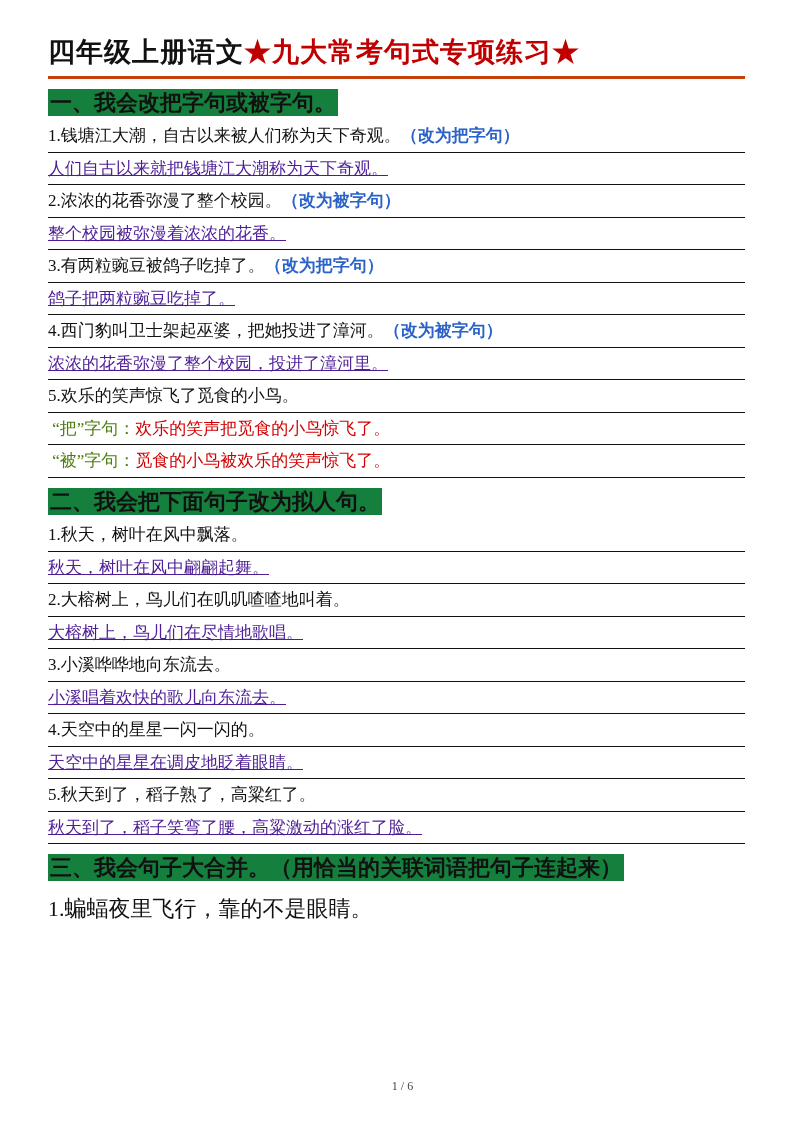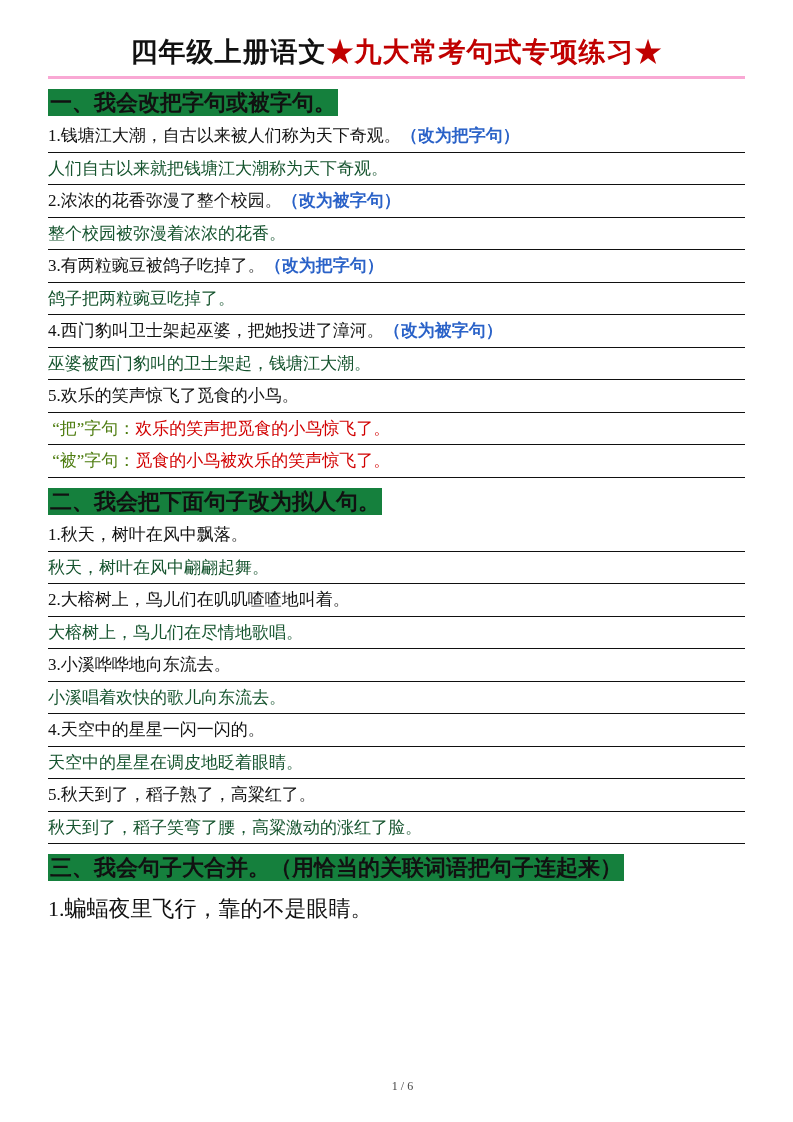"四年级上册语文★九大常考句式专项练习★" .doc-title { border-bottom: 3px solid #f9a8d4 -> 3px solid #c2410c; text-align: center -> left }
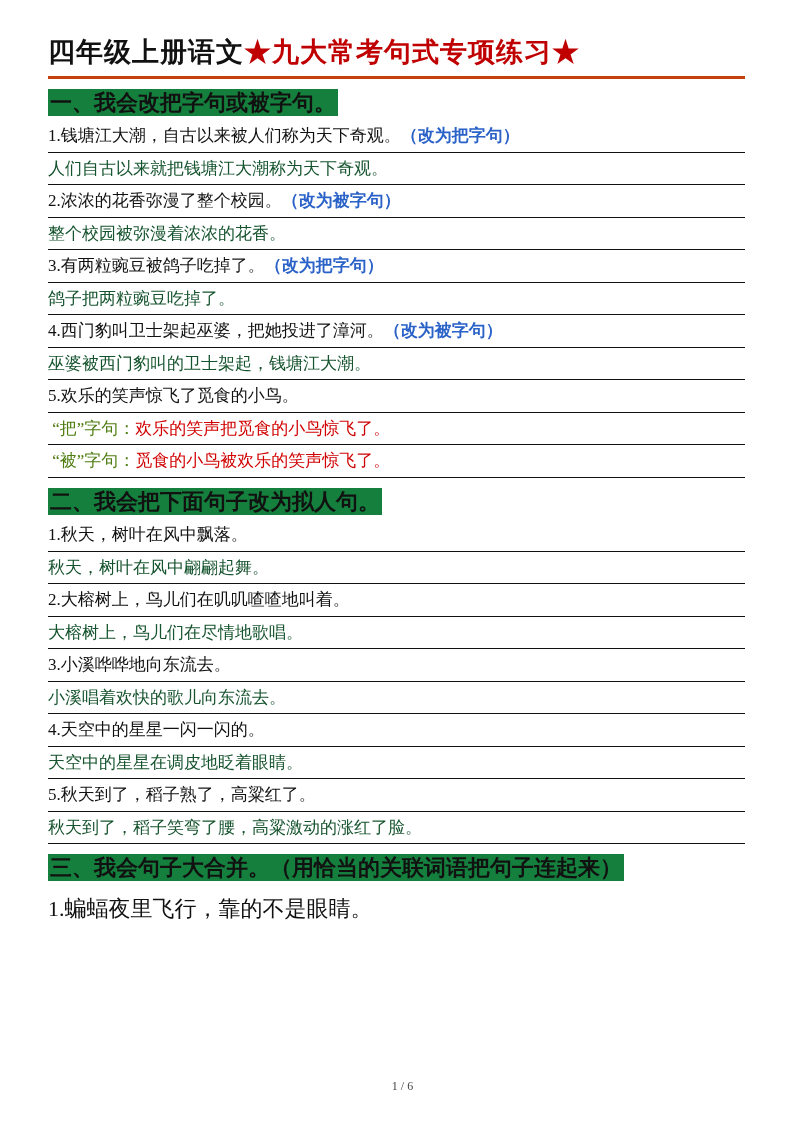"人们自古以来就把钱塘江大潮称为天下奇观。" .line.a { color: #14532d -> #4c1d95; text-decoration: none -> underline }
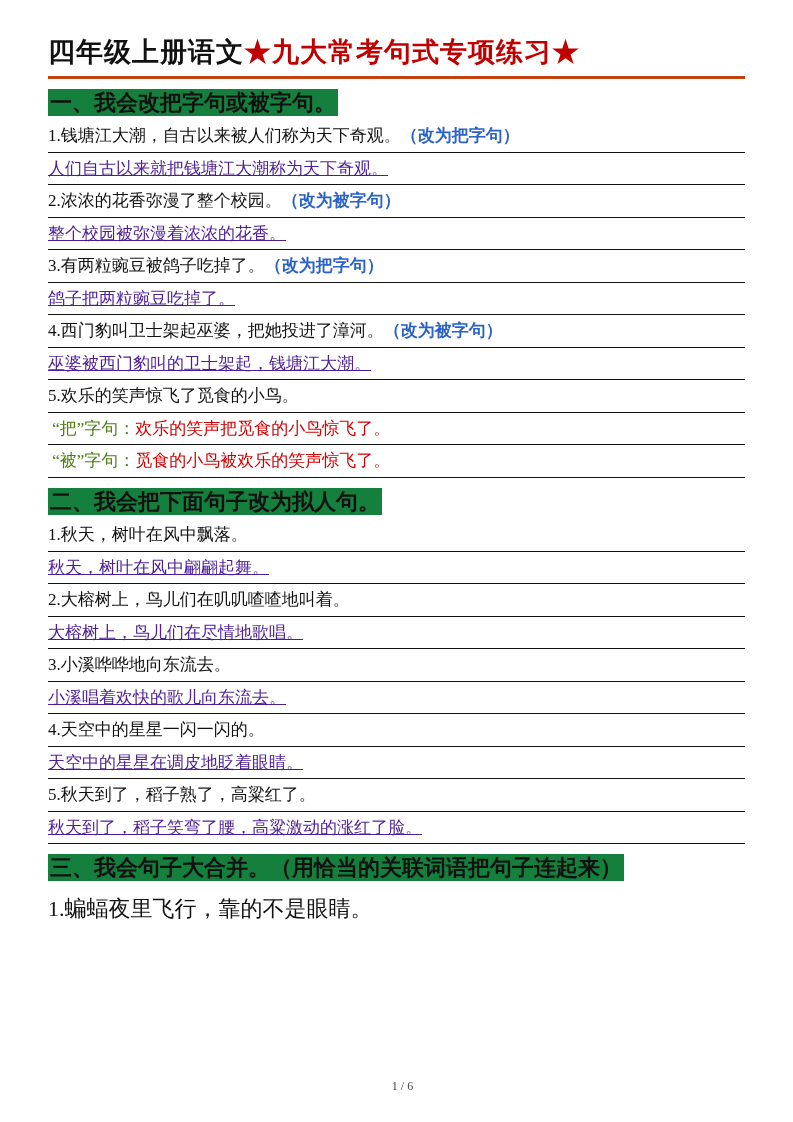"巫婆被西门豹叫的卫士架起，钱塘江大潮。" span { text: 巫婆被西门豹叫的卫士架起，钱塘江大潮 -> 浓浓的花香弥漫了整个校园，投进了漳河里 }
